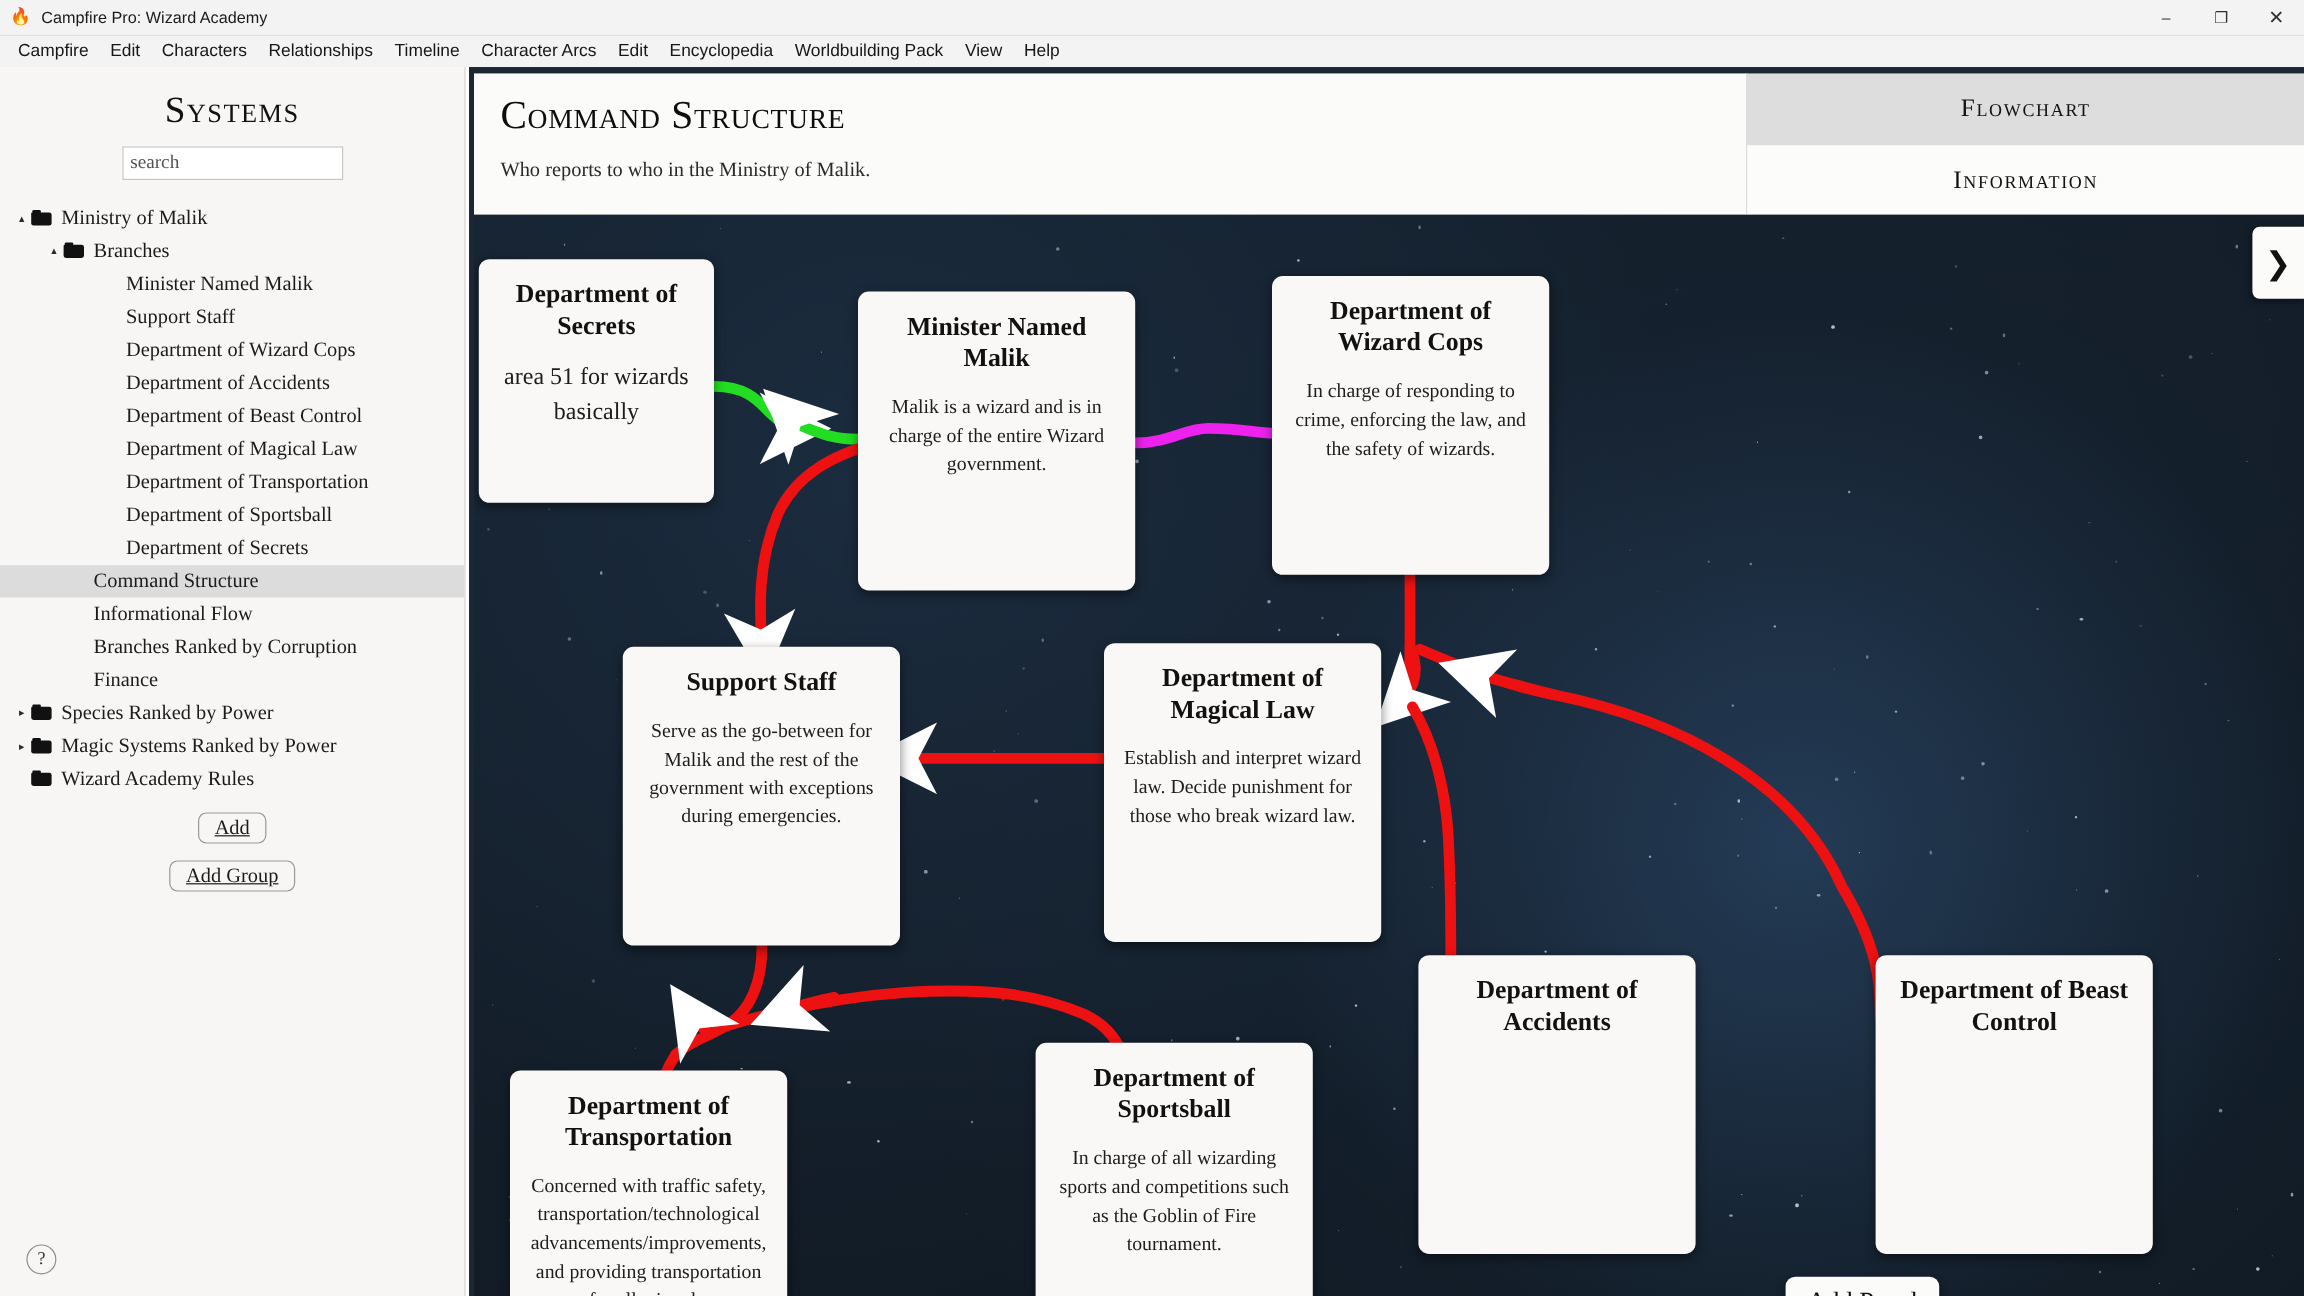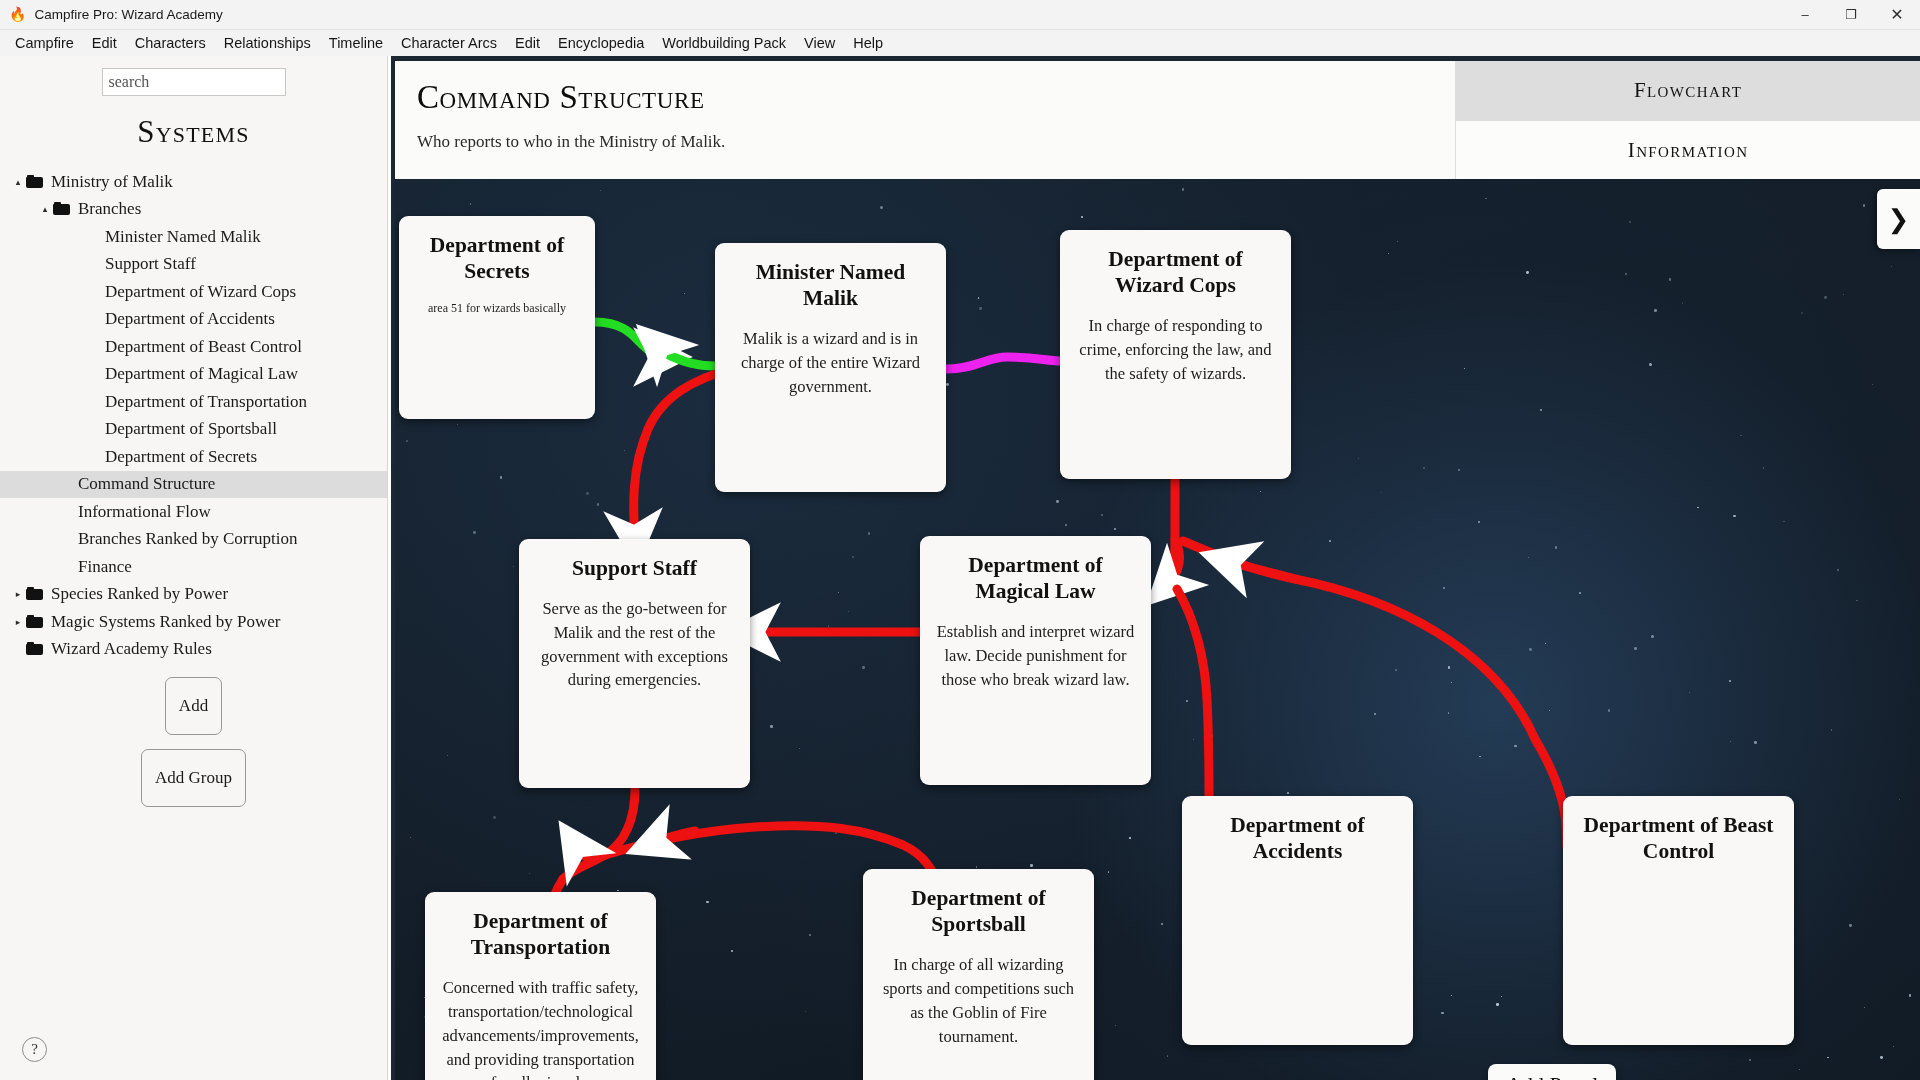"search" div { order: before "Systems" -> after "Systems" }
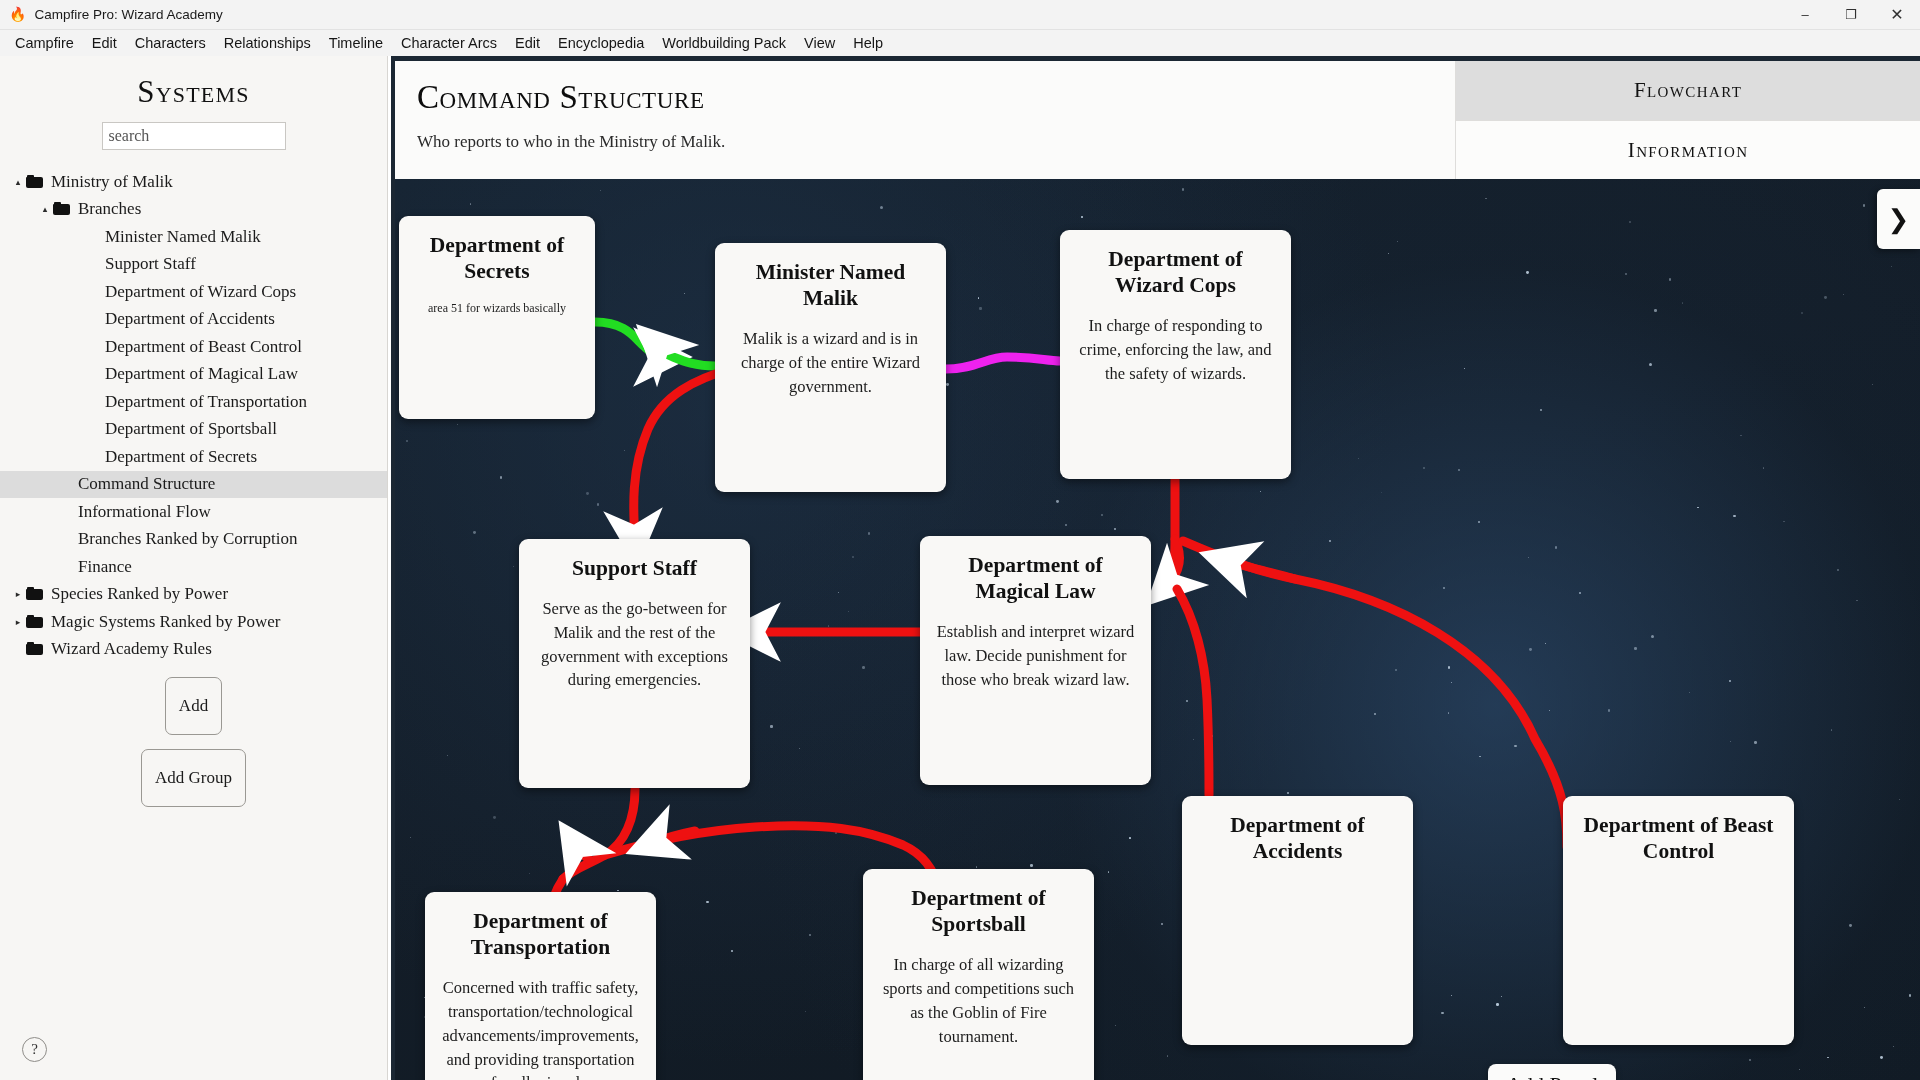"area 51 for wizards basically" .node.small .n-body { font-size: 12px -> 20px }
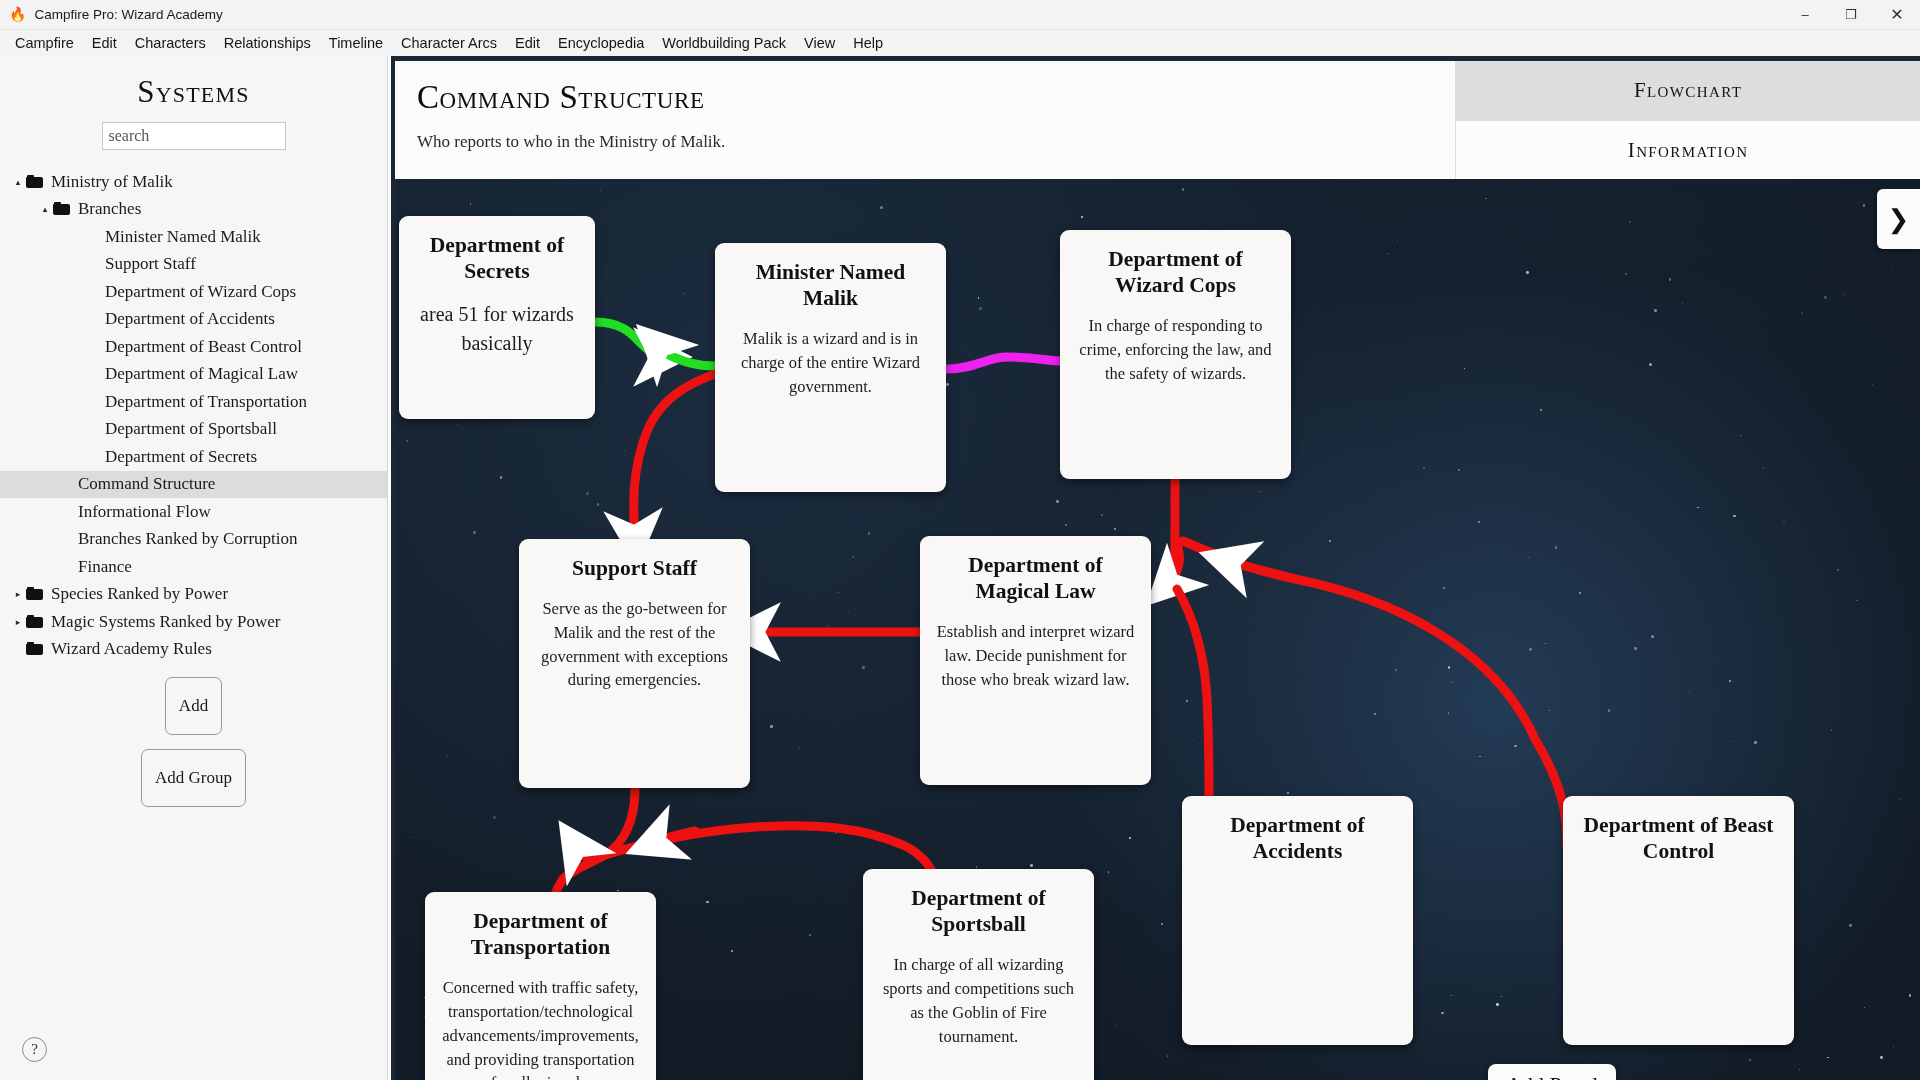"Add" .sb-btn { padding: 18px 13px -> 2px 13px; text-decoration: none -> underline }
